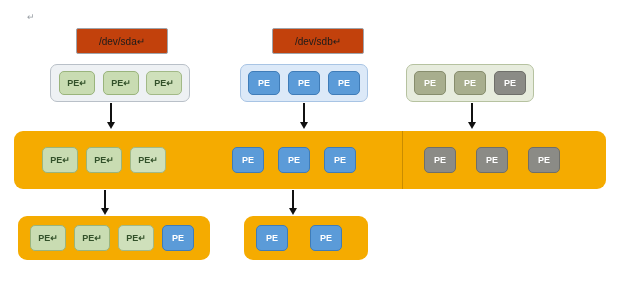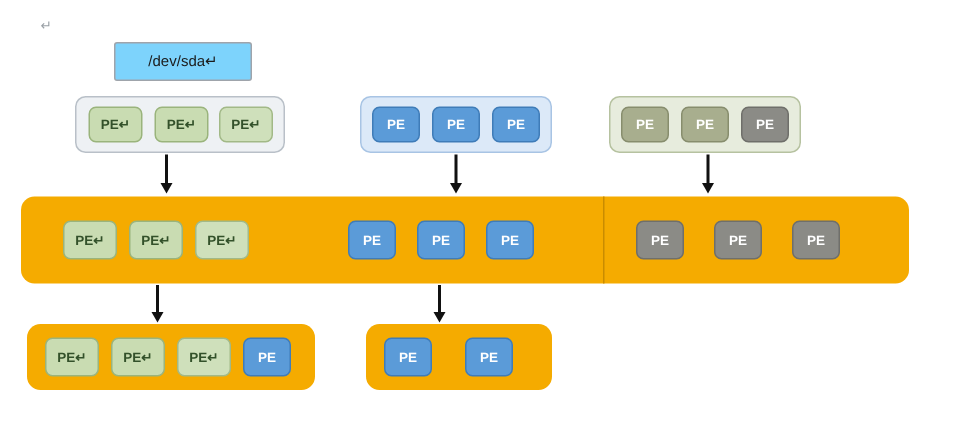"/dev/sda↵" .devbox { background: #7dd3fc -> #c2410c }
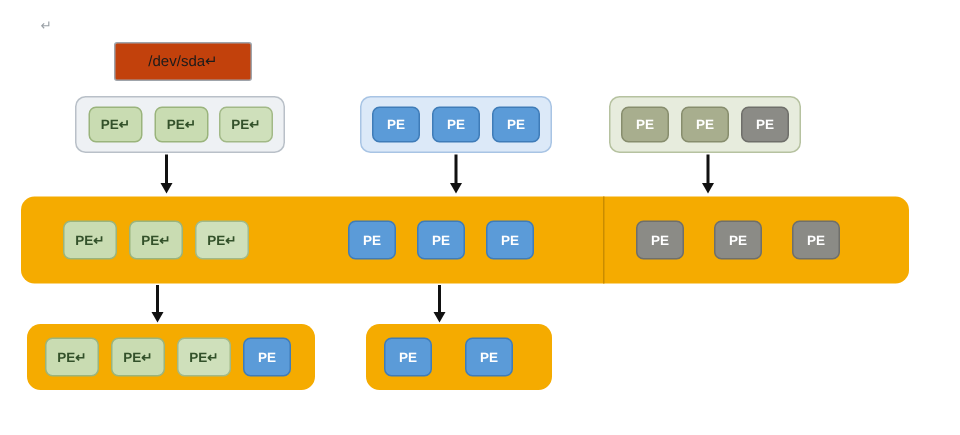"/dev/sdb↵" div.devbox { html: none -> <div> <span>/dev/sdb↵</span> </div> }
